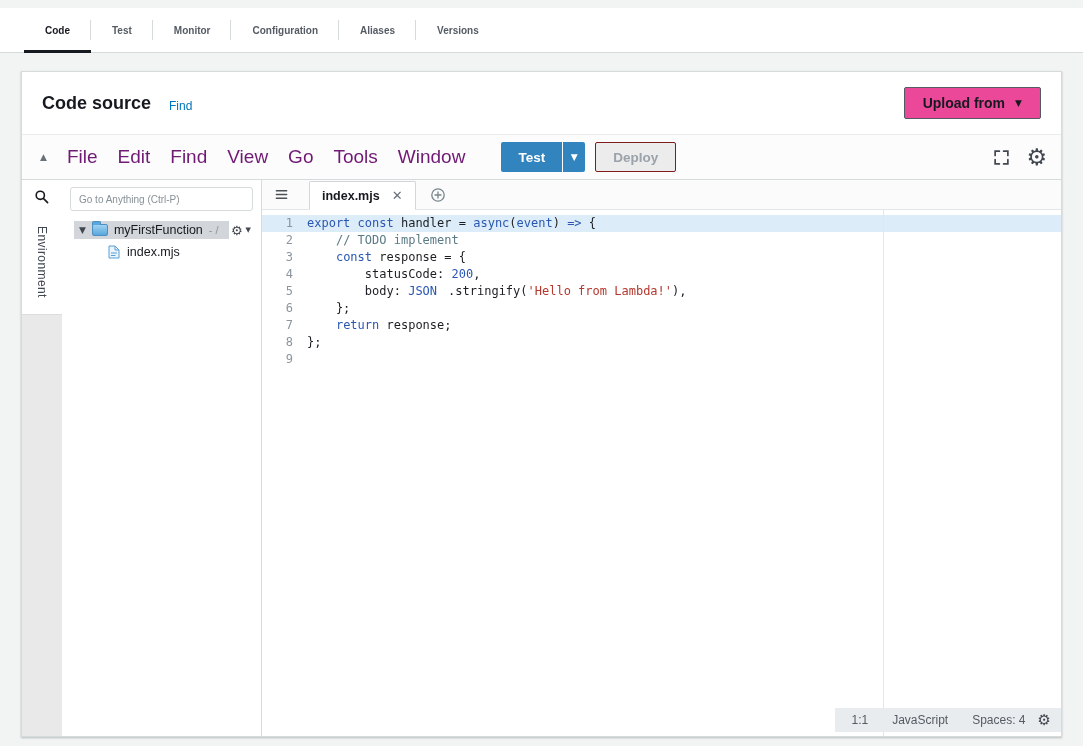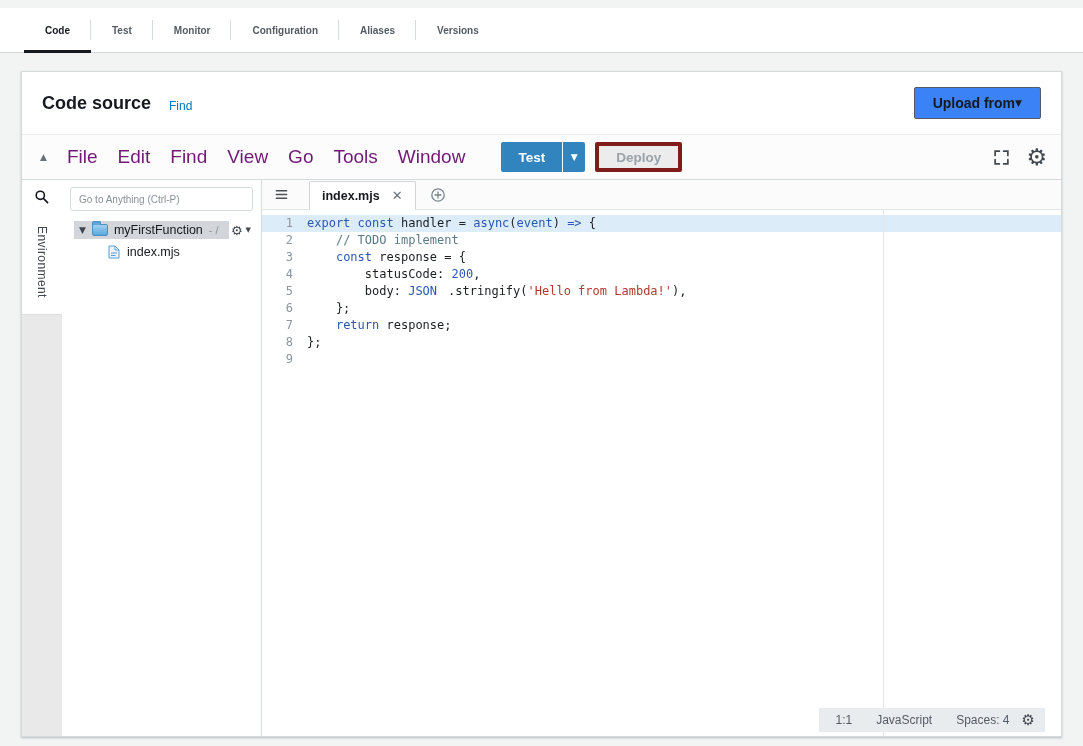"Upload from" .upload-btn { background: #3b82f6 -> #ec4899; gap: 0 -> 10px }
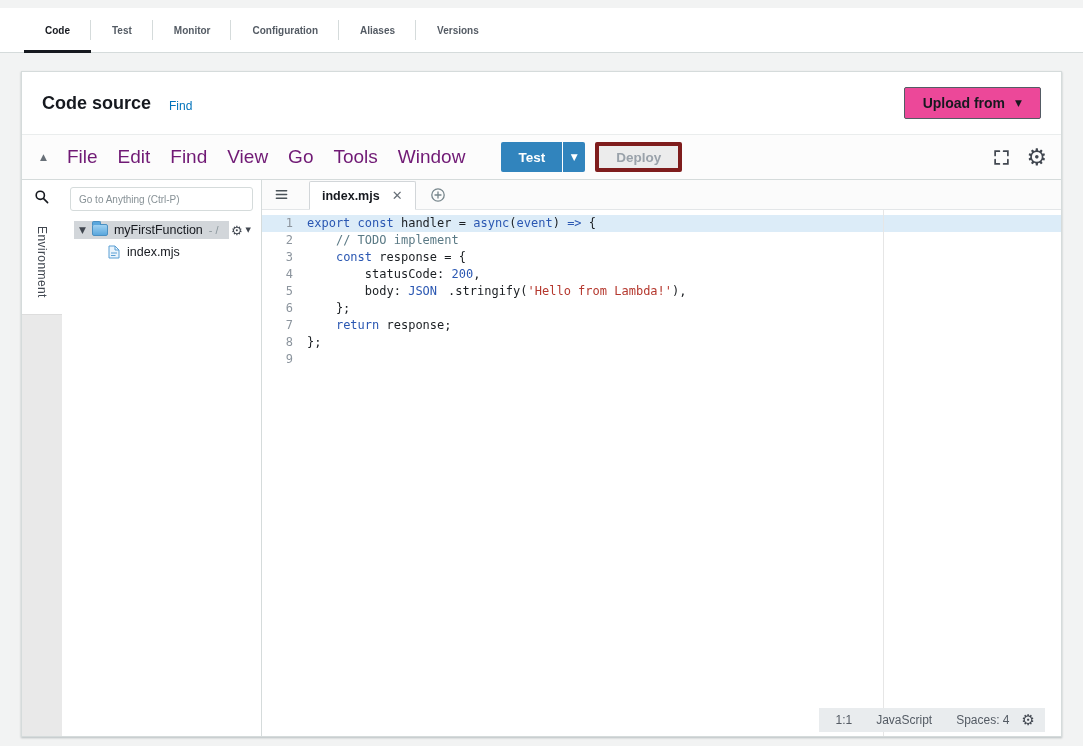"Deploy" .deploy-btn { border: 4px solid #7f1d1d -> 1px solid #7f1d1d }
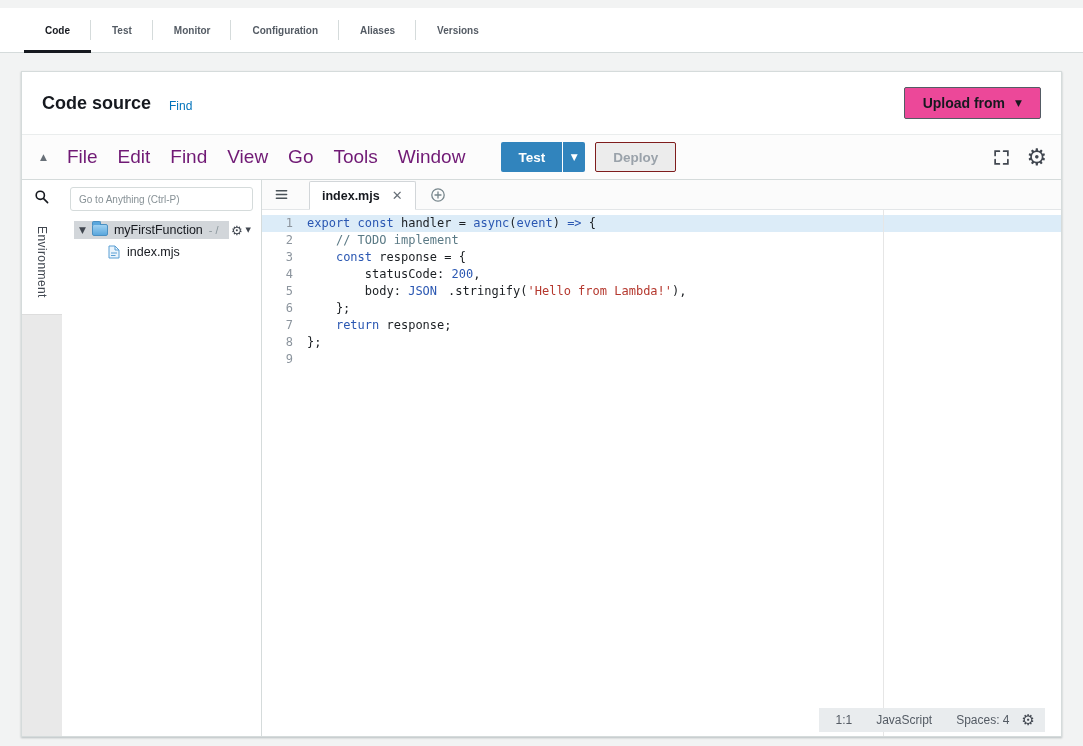"1:1" .status-bar { right: 16px -> 0 }
